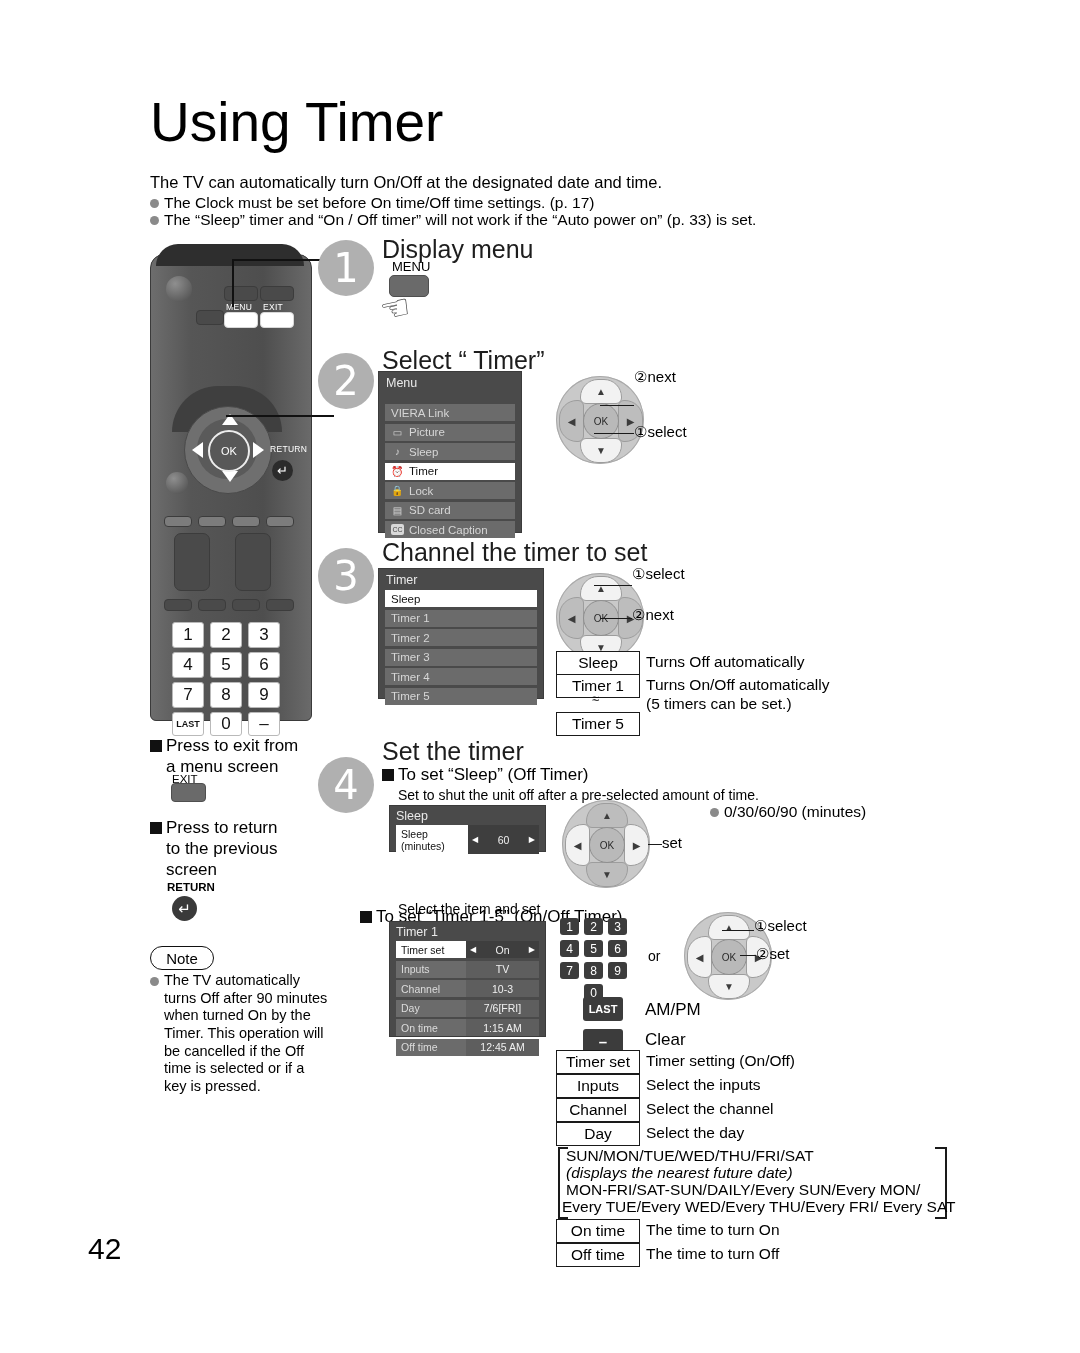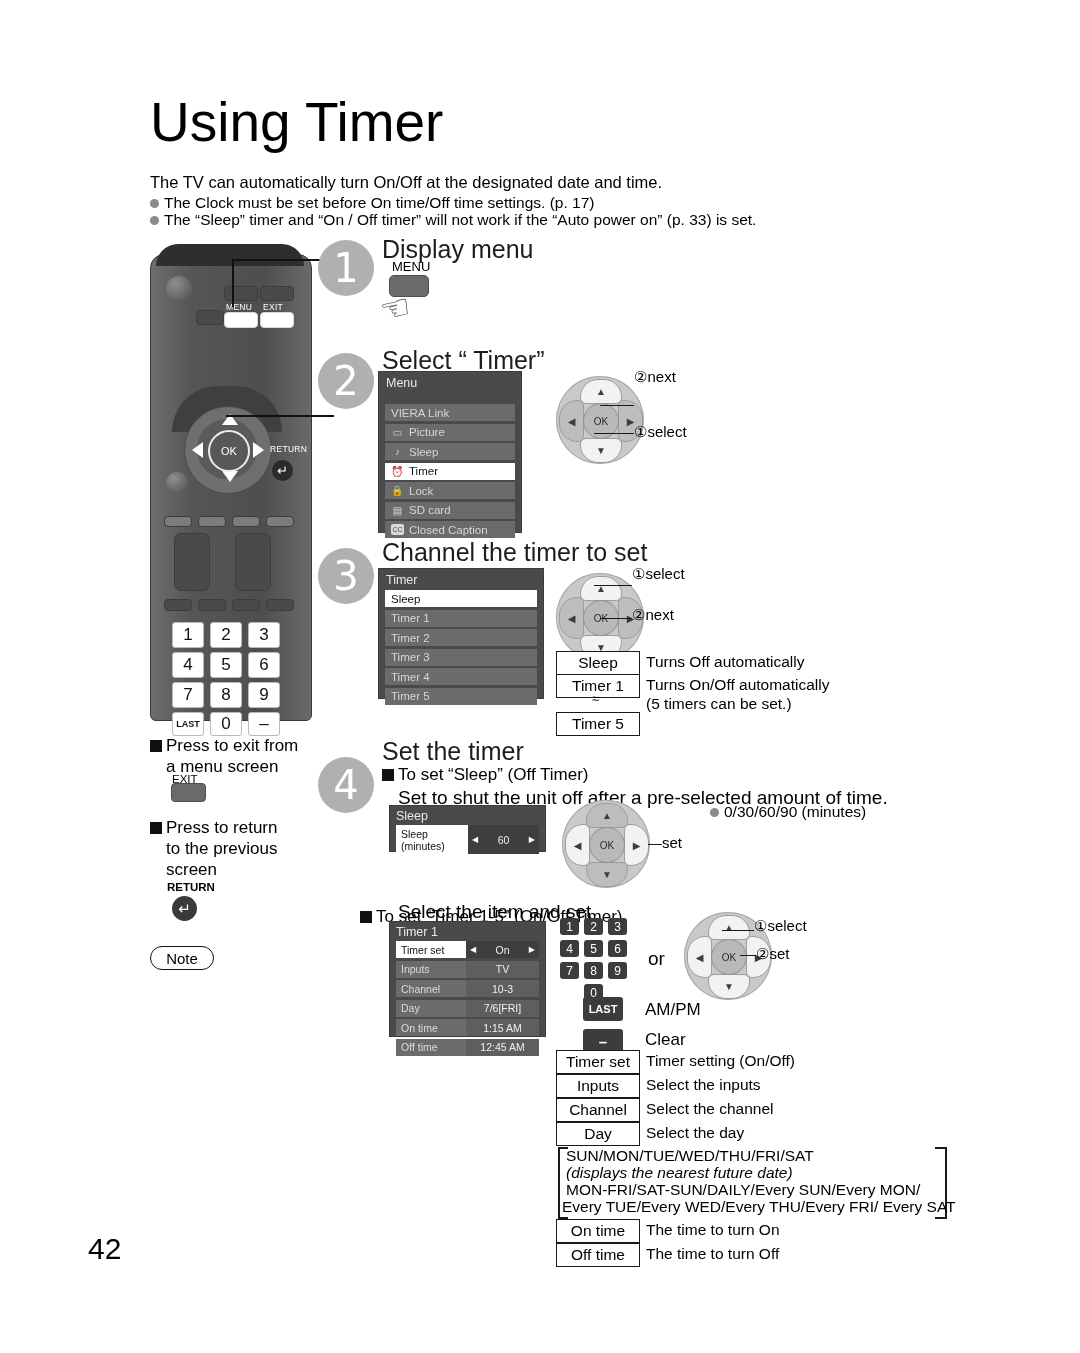"Set to shut the unit" .plain { font-size: 19px -> 14px }
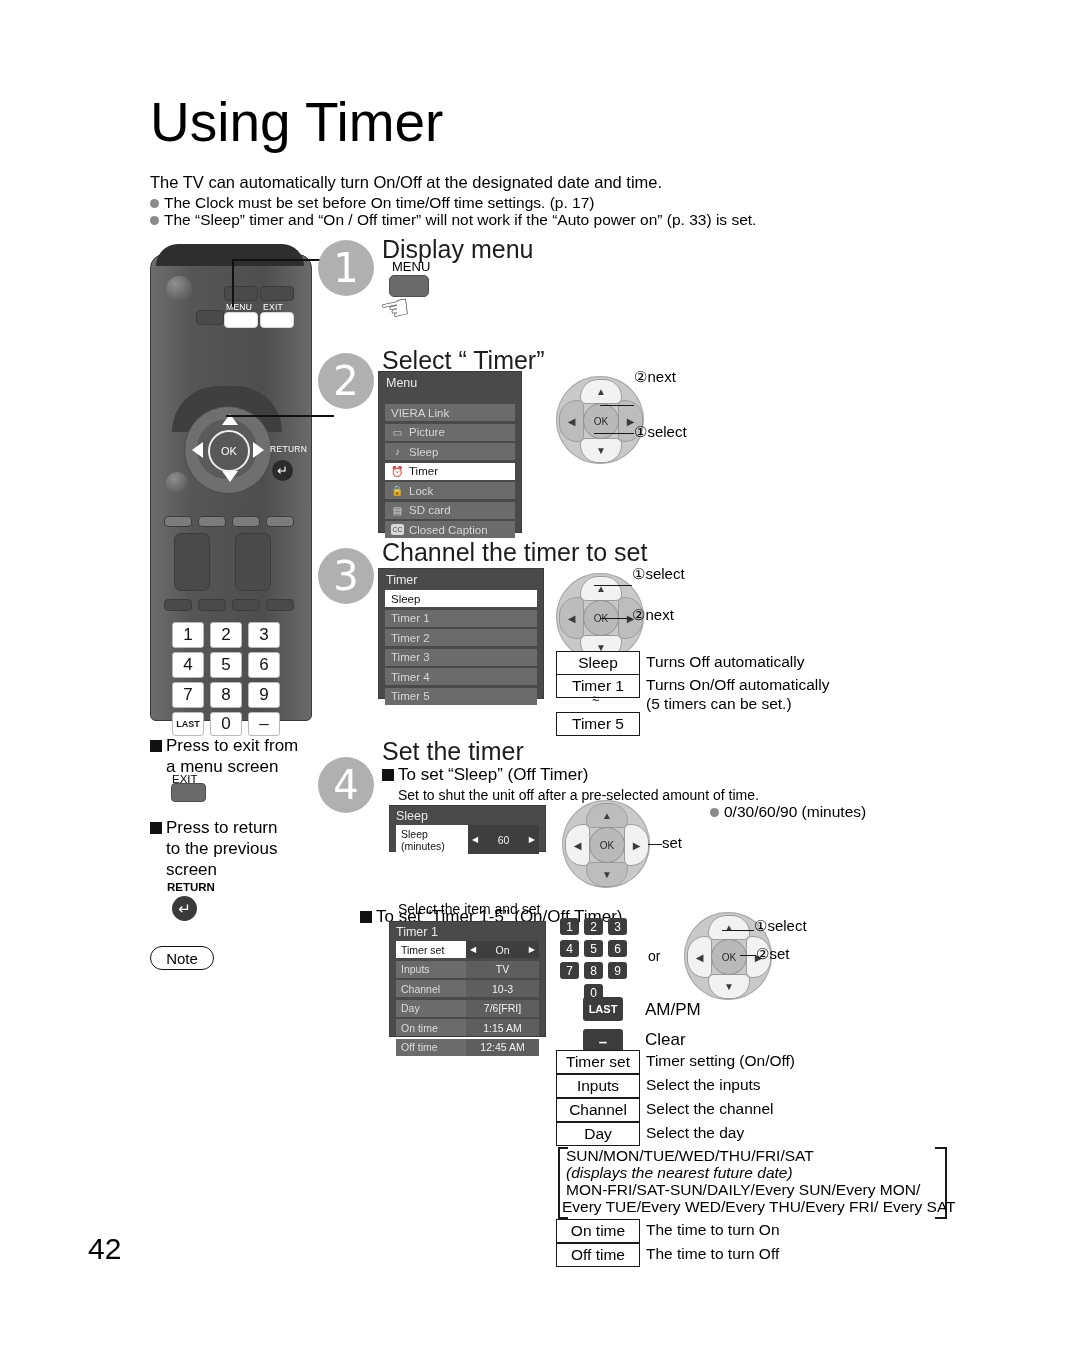"The TV automatically turns Off" div { html: none -> <div> <span></span> <span>The TV automatically turns Off after 90 minutes when turned On by the Timer. This operation will be cancelled if the Off time is selected or if a key is pressed.</span> </div> }
